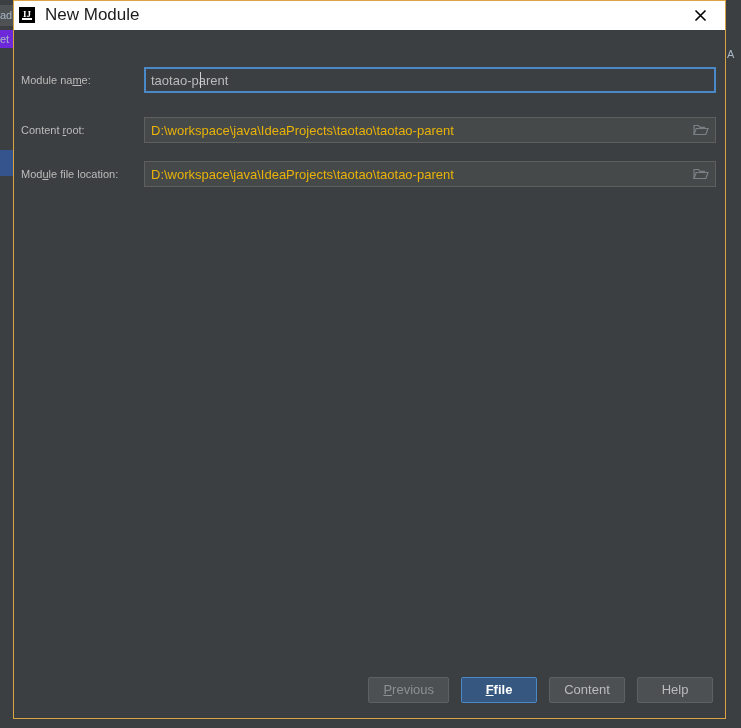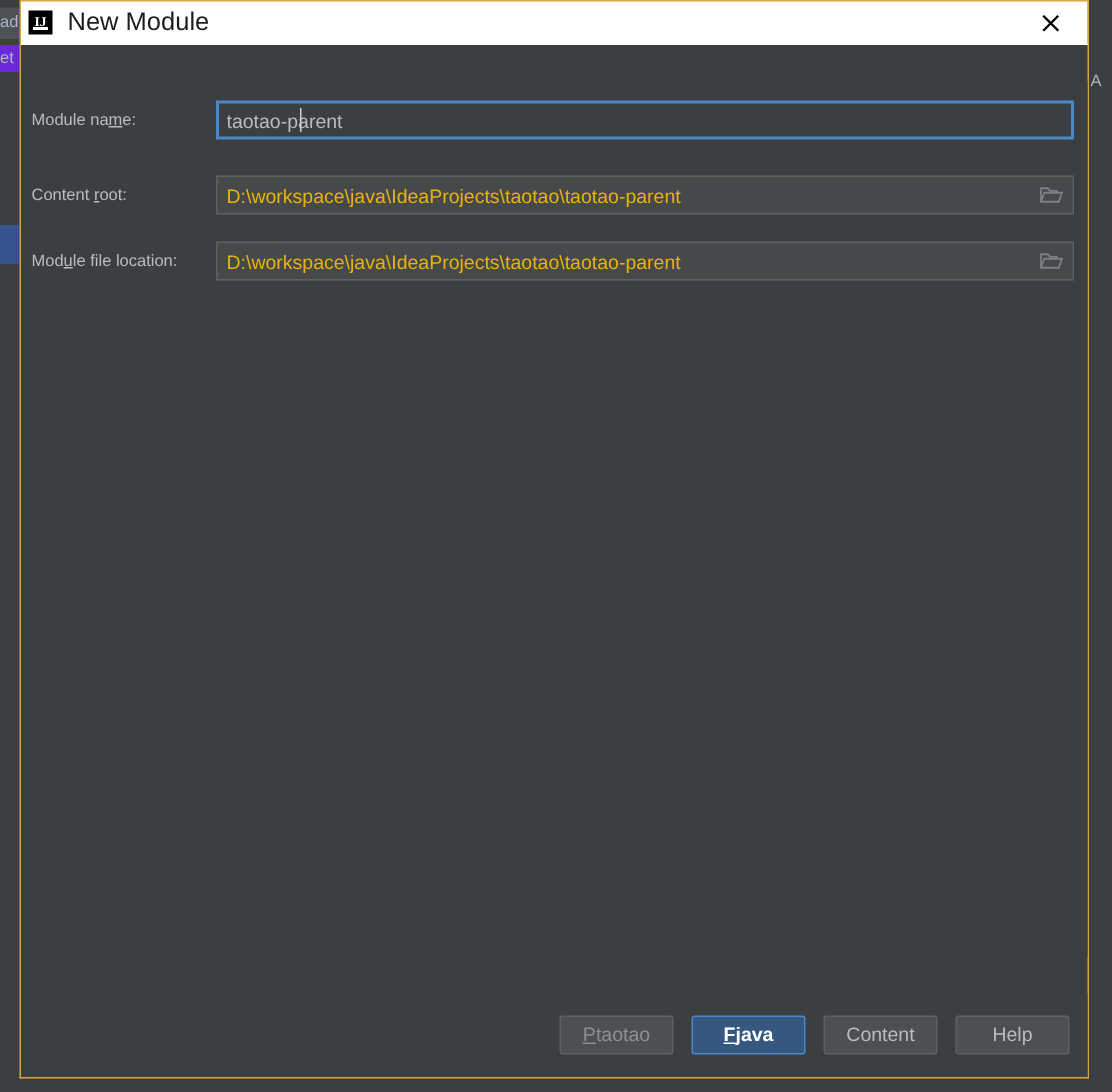"taotao" span { text: taotao -> revious }
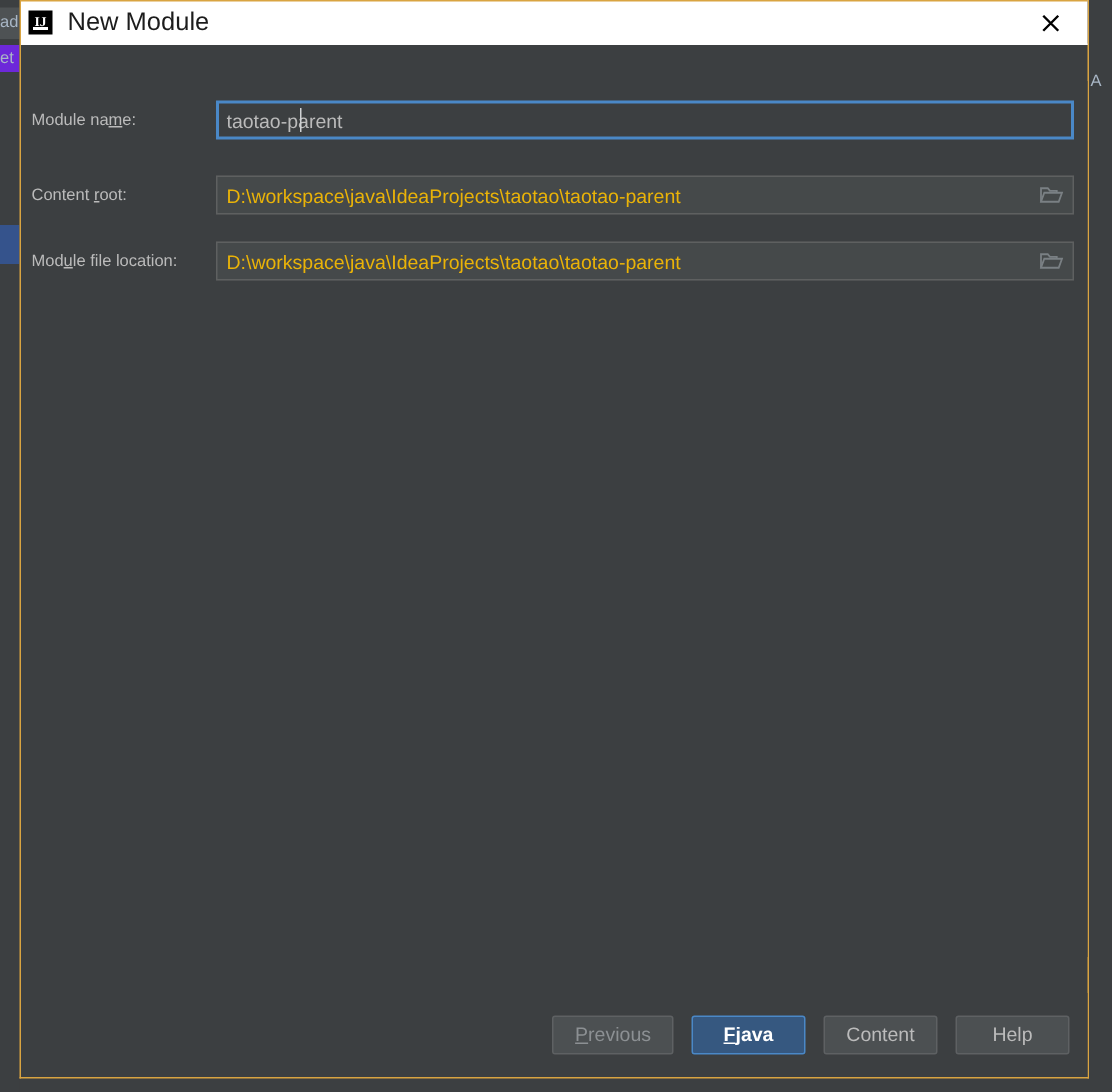"java" span { text: java -> file }
